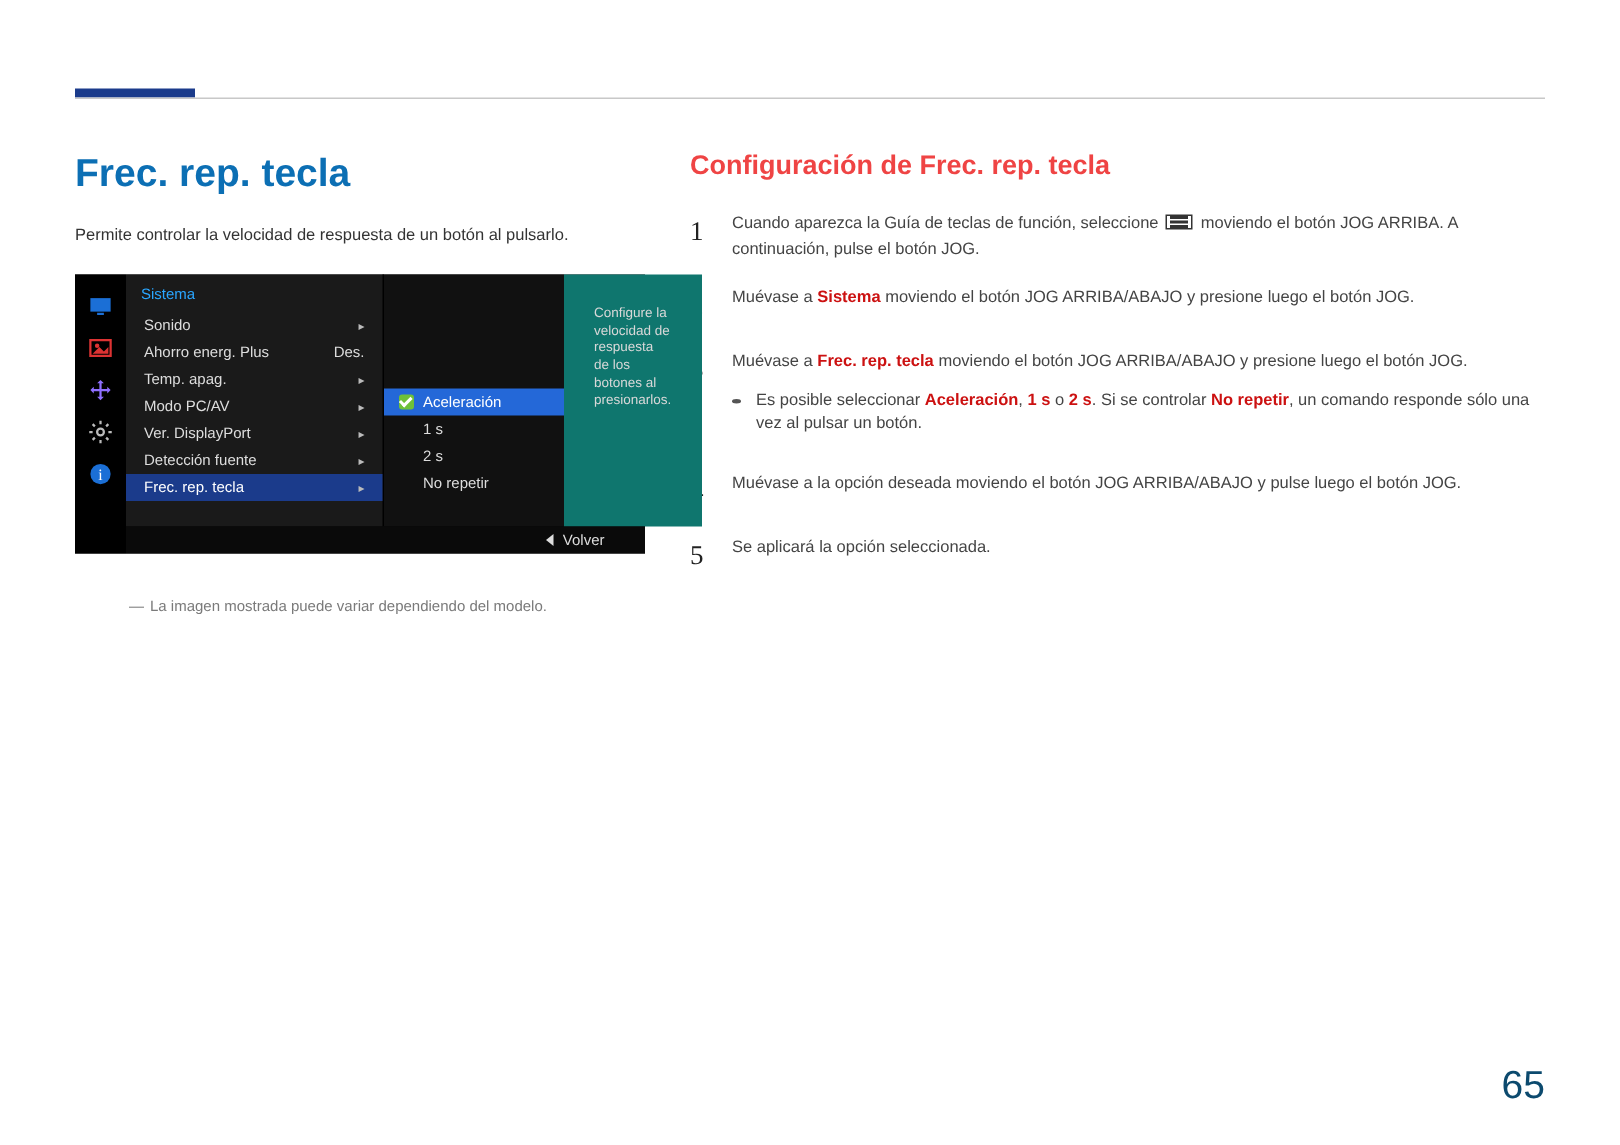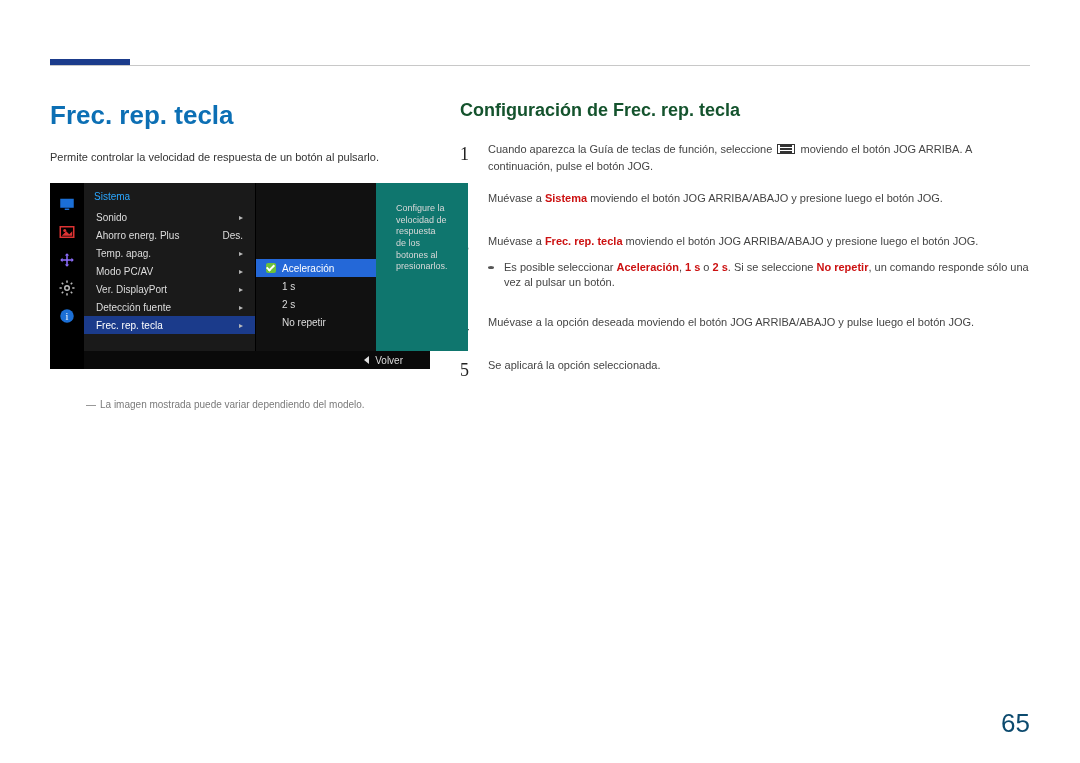"Configuración de Frec. rep. tecla" .right-title { color: #14532d -> #ef4444 }
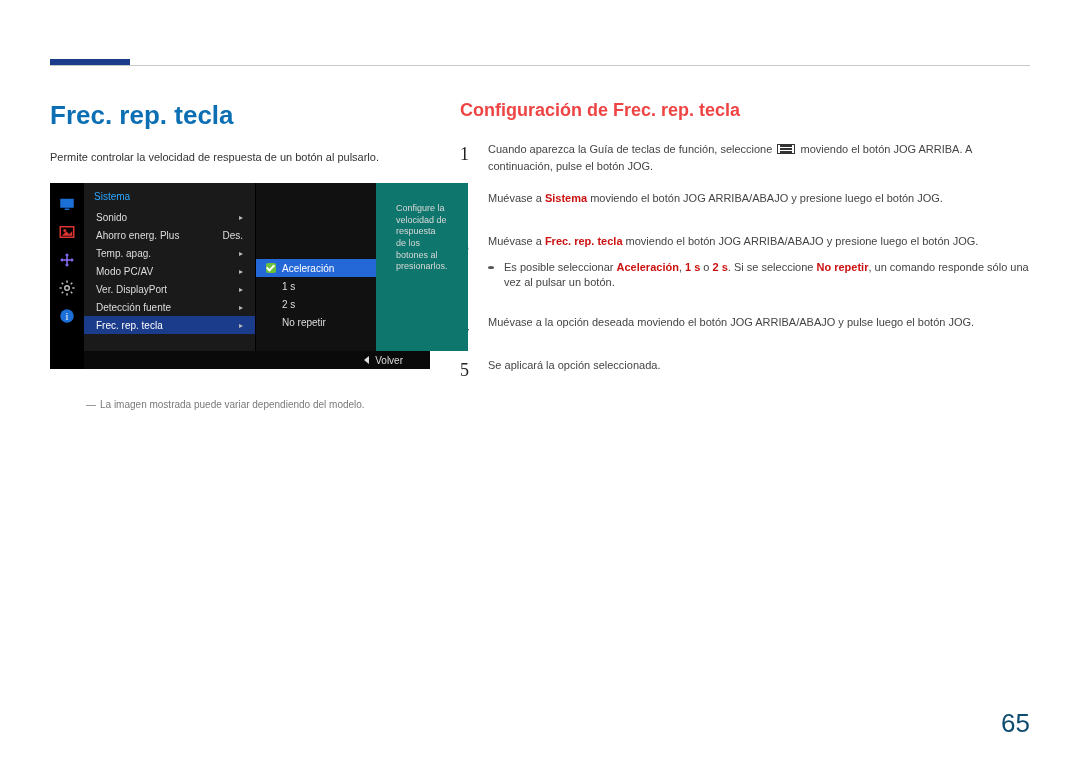". Si se seleccione" span { text: seleccione -> controlar }
